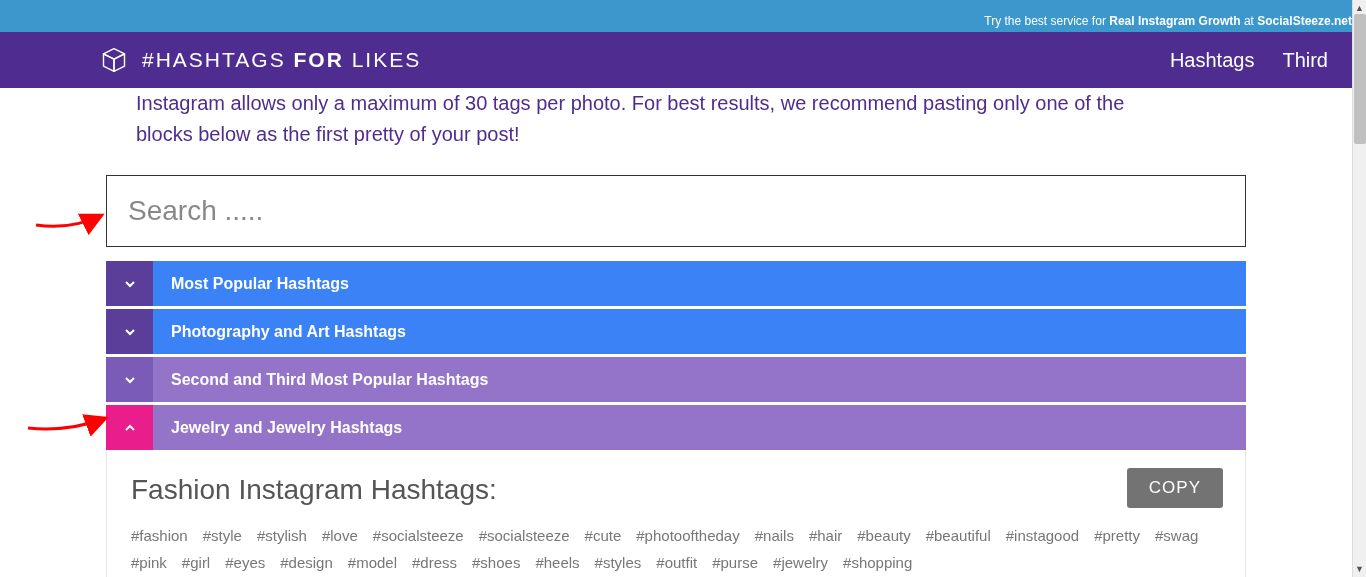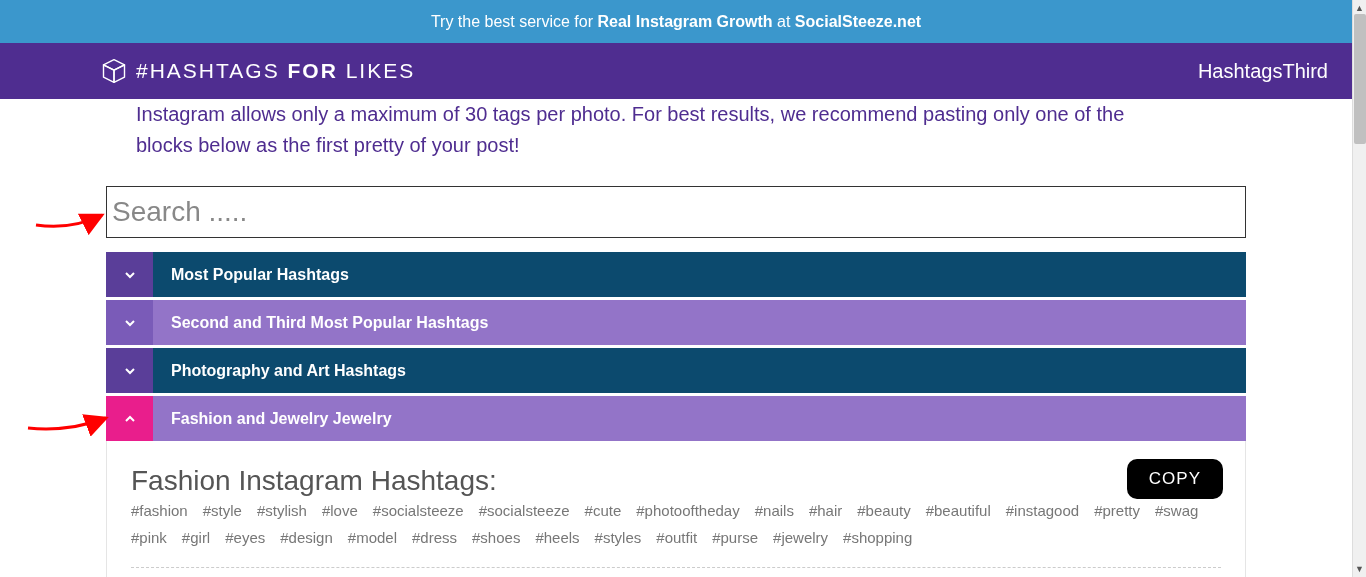"Try the best service for" .topbanner { font-size: 16px -> 12px; height: 43px -> 32px; text-align: center -> right }
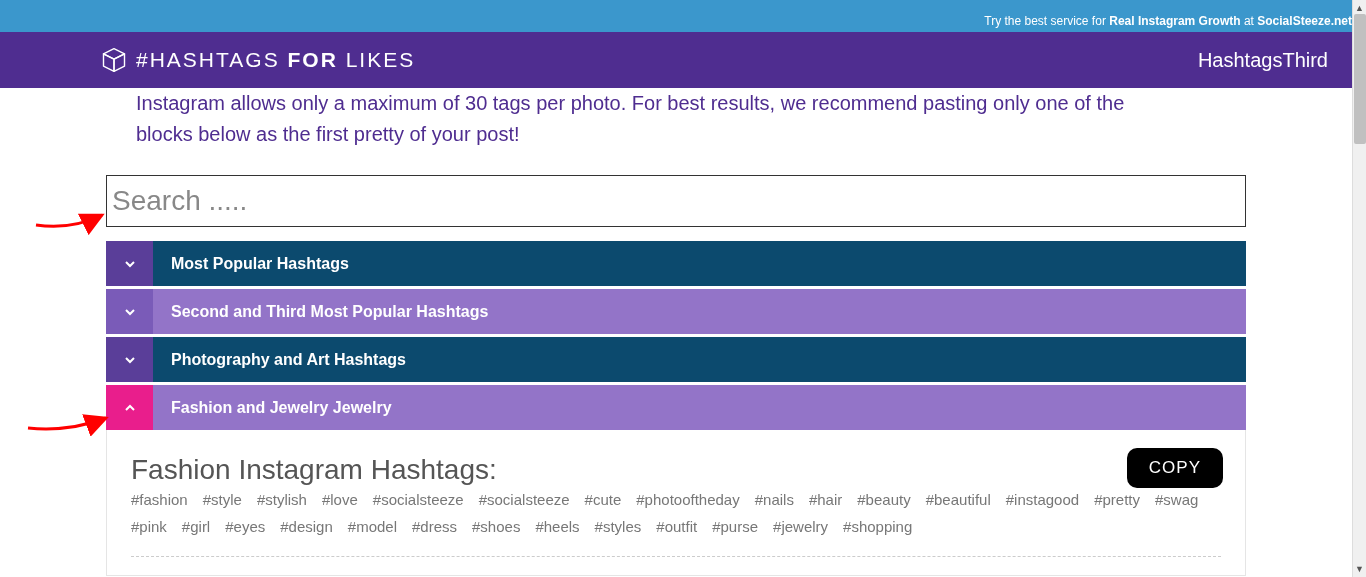"#HASHTAGS FOR LIKES" .brand { gap: 8px -> 14px }
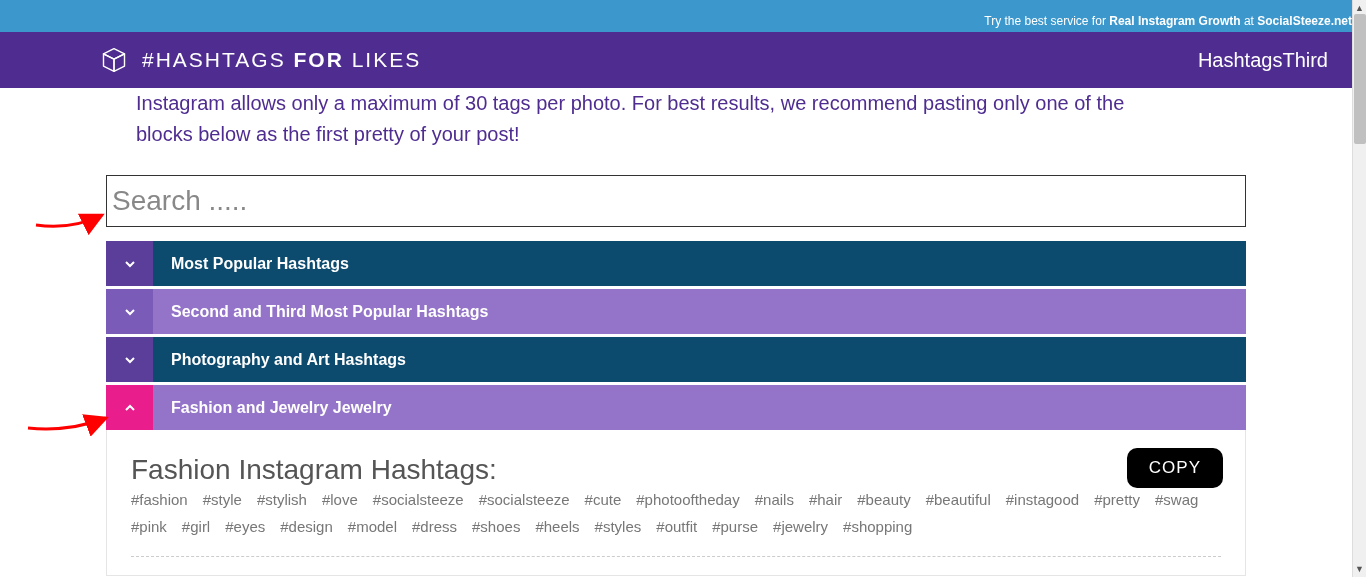"Hashtags" .navlinks { gap: none -> 28px }
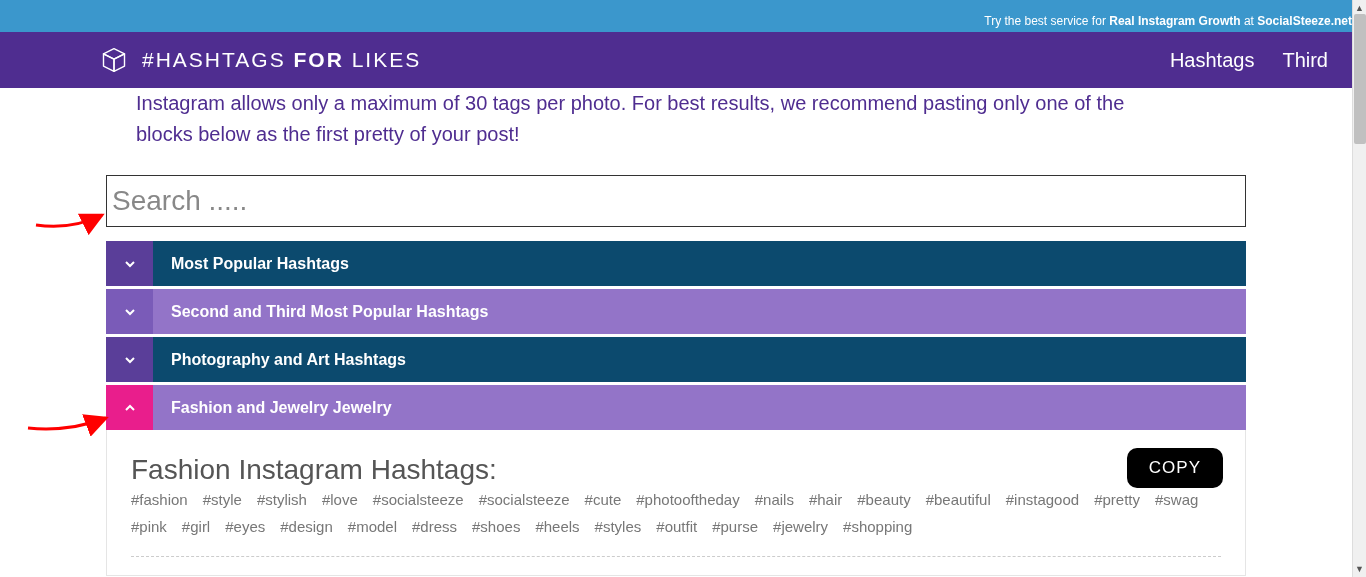"Search ....." .search { height: 52px -> 72px; padding: 0 5px -> 0 21px }
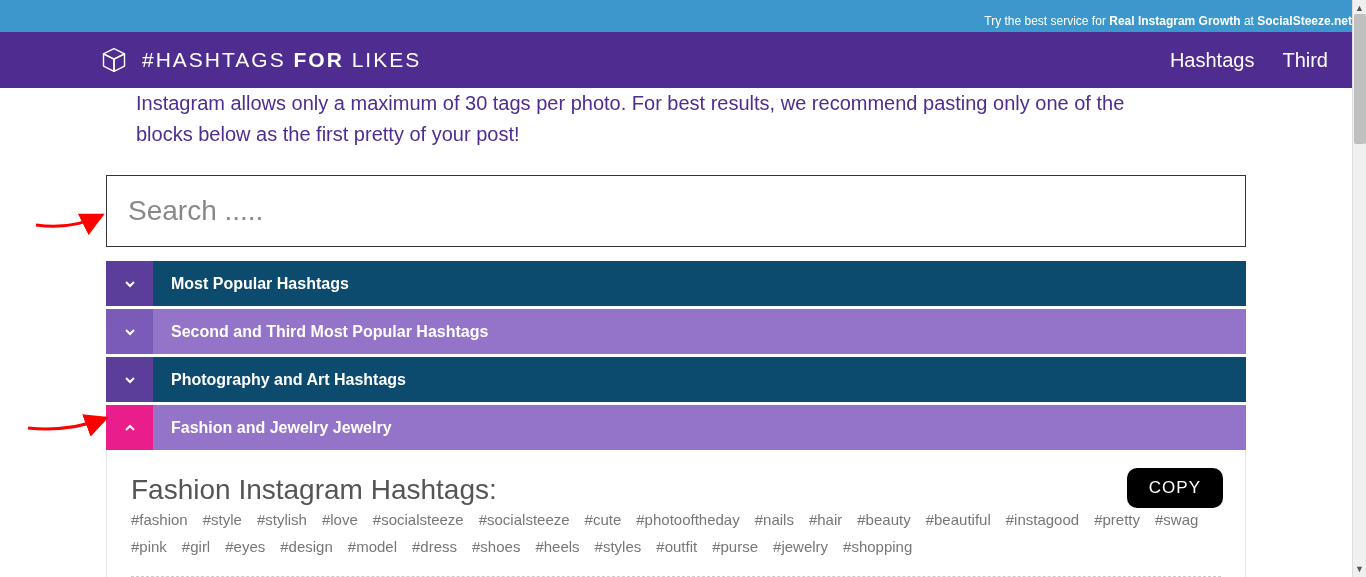"Most Popular Hashtags" .bar-dark .acc-label { background: #0c4a6e -> #3b82f6 }
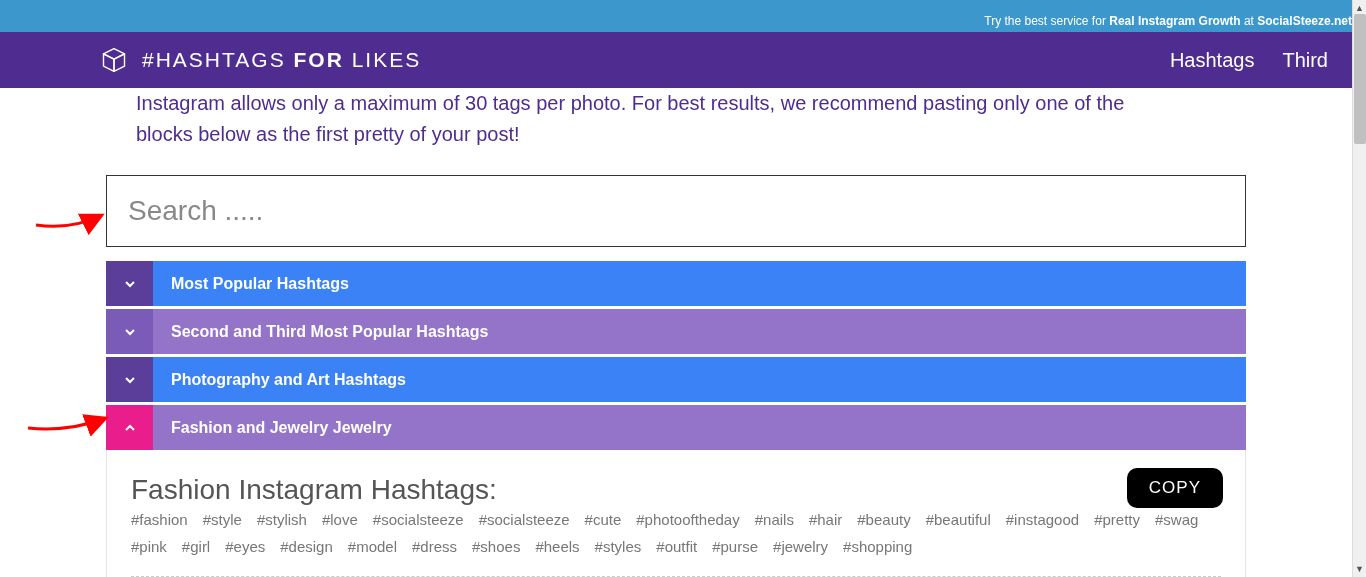"Second and Third Most Popular" div.acc-item { order: before "Photography and Art Hashtags" -> after "Photography and Art Hashtags" }
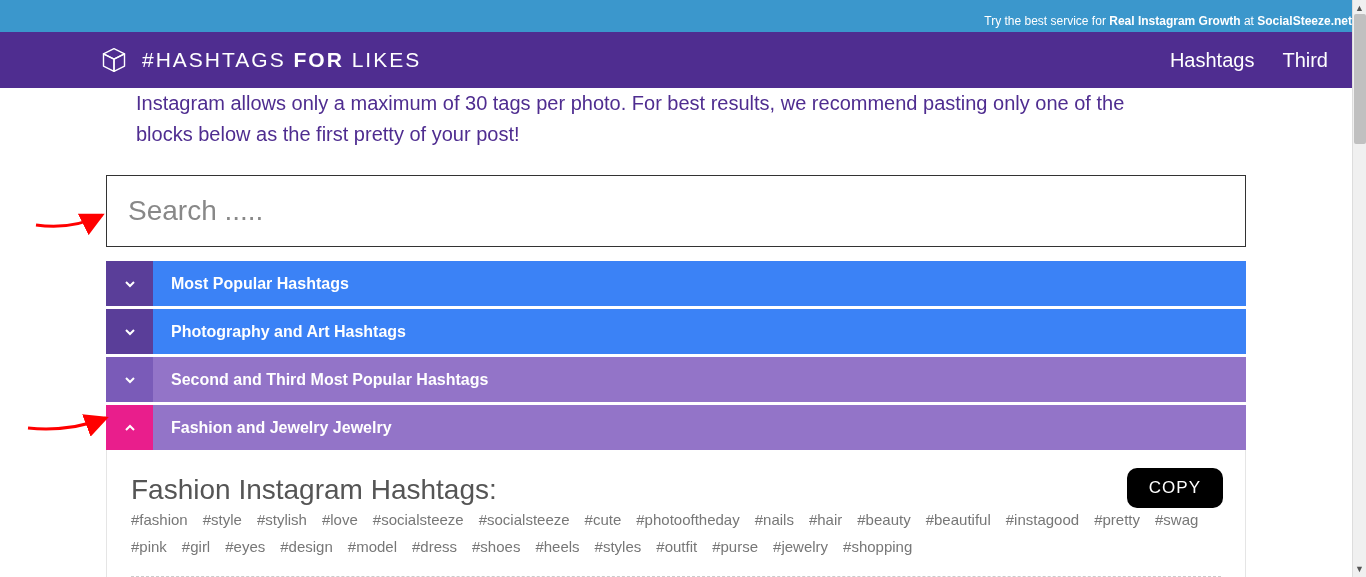"Fashion and Jewelry Jewelry" div.acc-label { text: Fashion and Jewelry Jewelry -> Jewelry and Jewelry Hashtags }
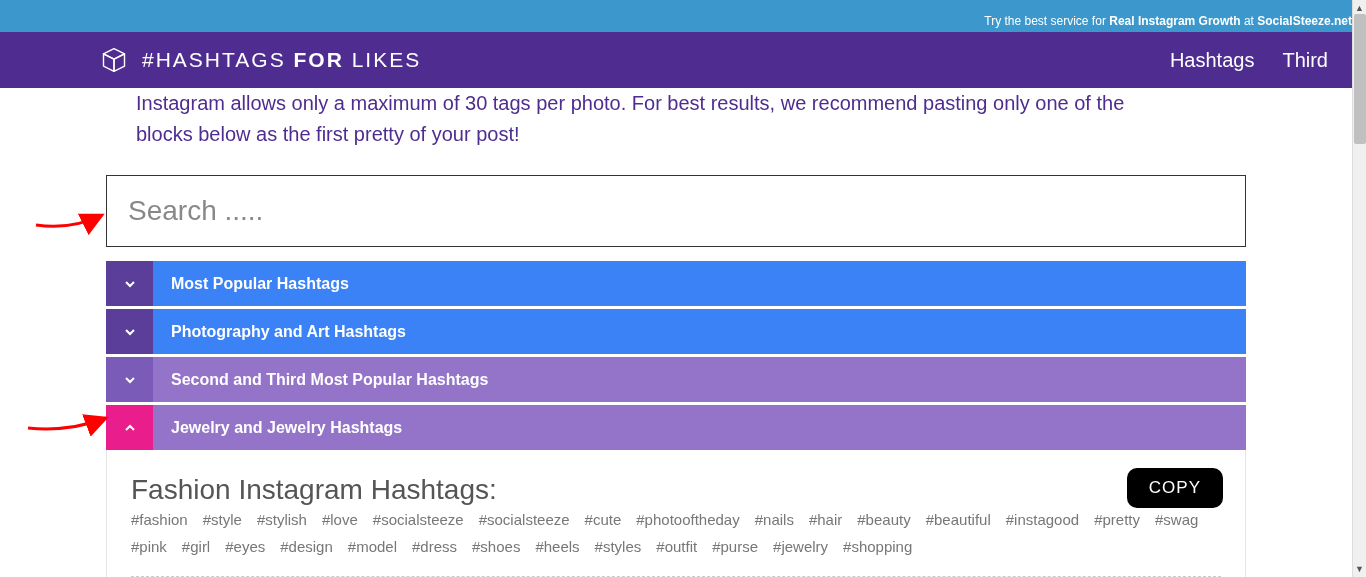"Fashion Instagram Hashtags:" .acc-content h2 { margin-bottom: none -> 16px }
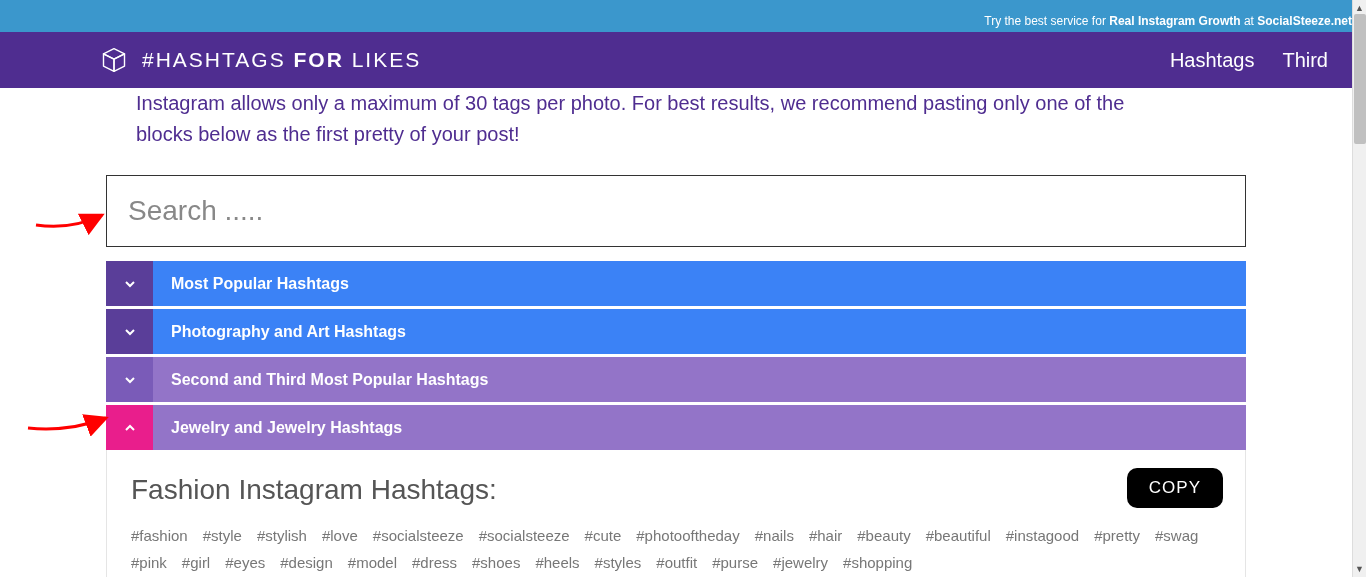"COPY" .copybtn { background: #000000 -> #737373; border-radius: 10px -> 3px }
